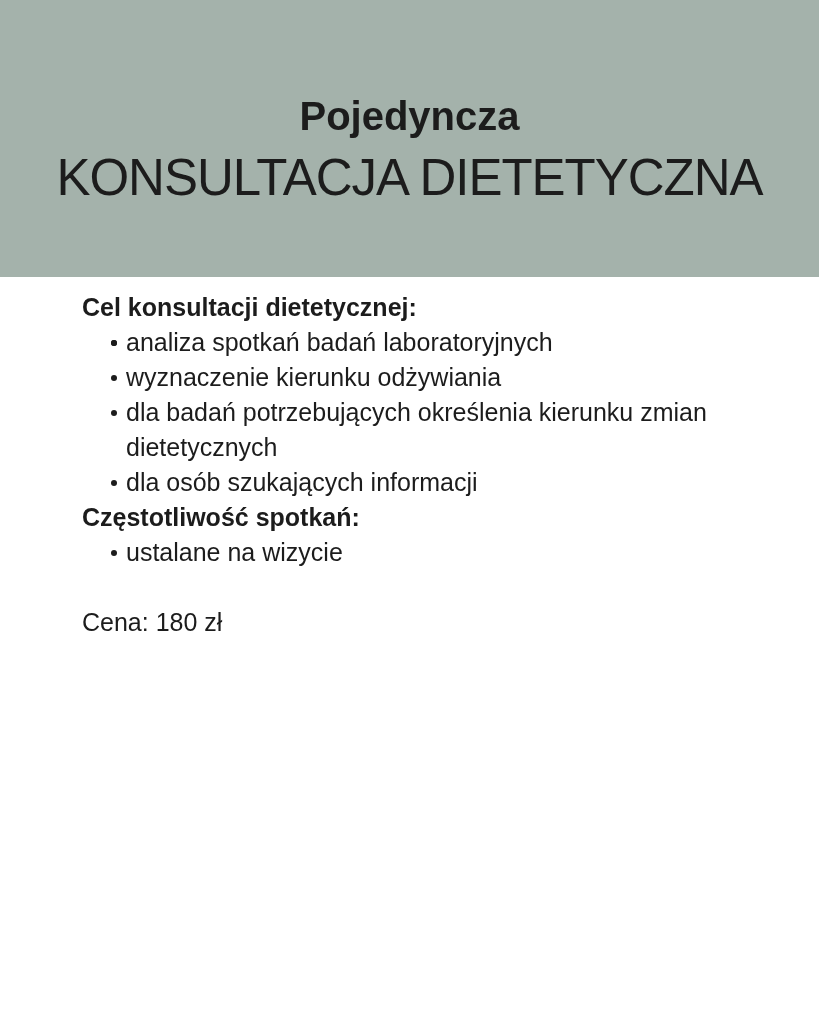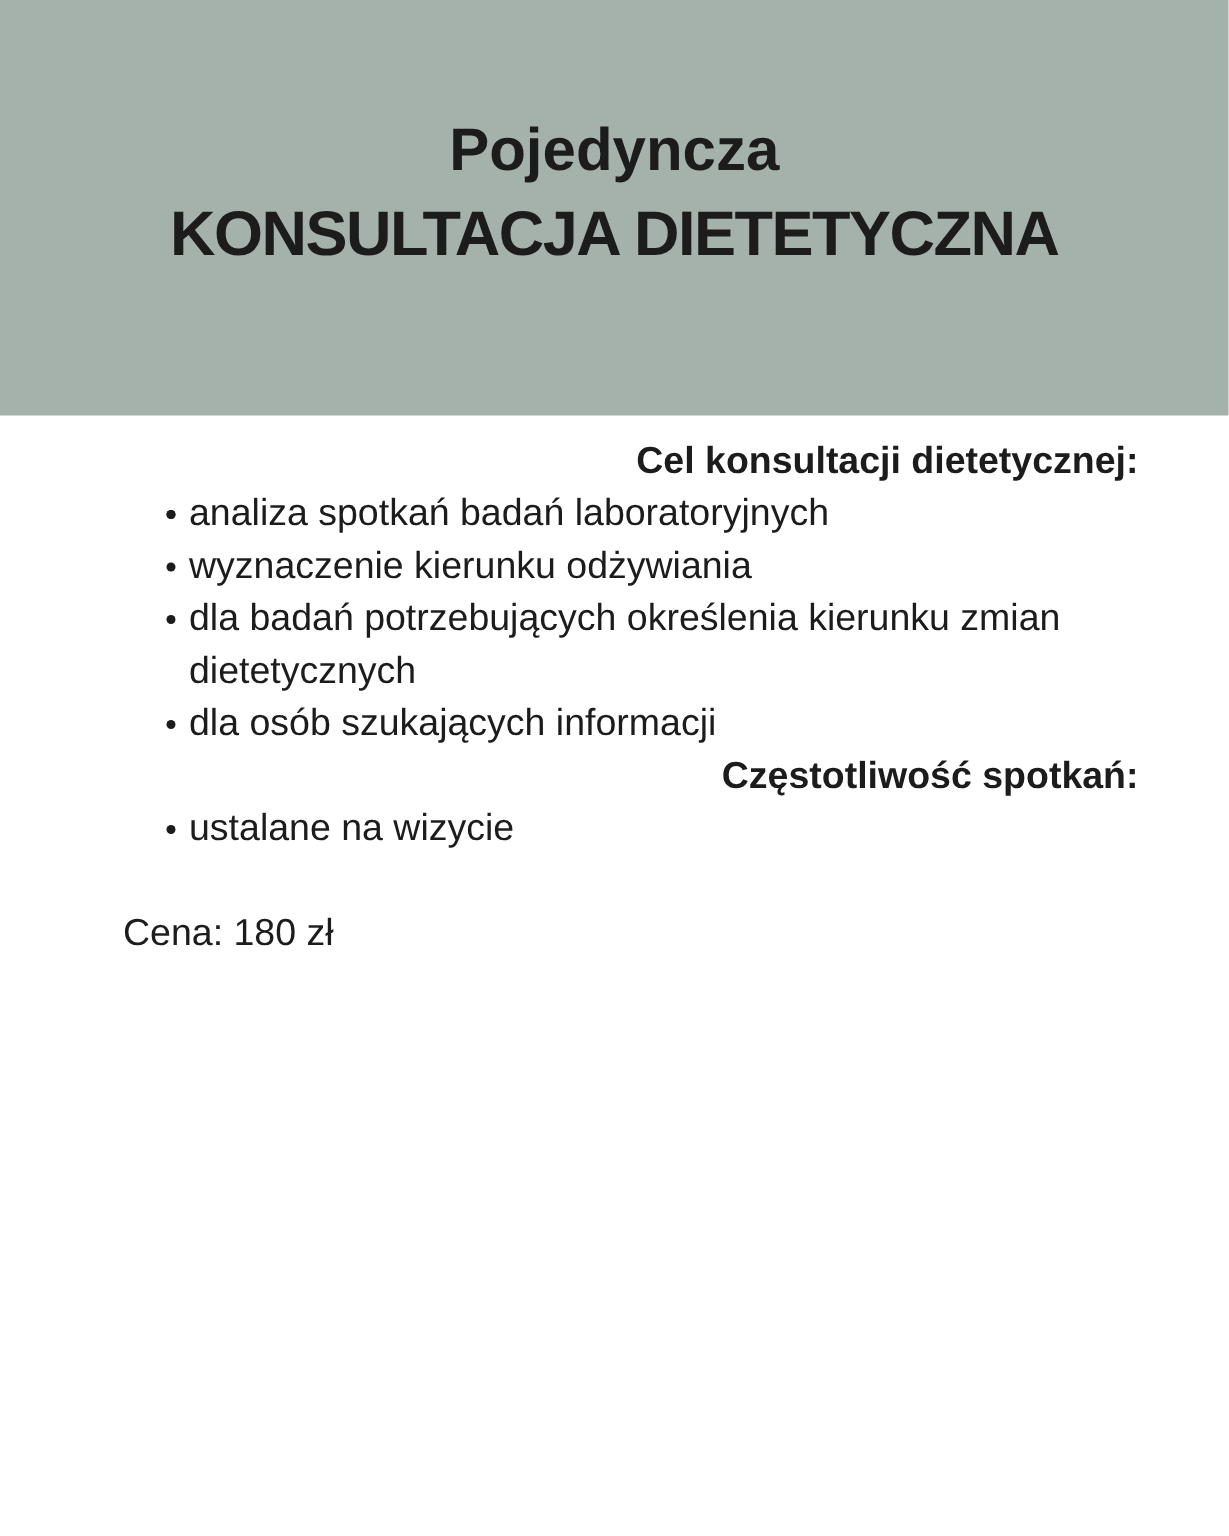"Pojedyncza" .hero .subtitle { margin: 0 -> 16px }
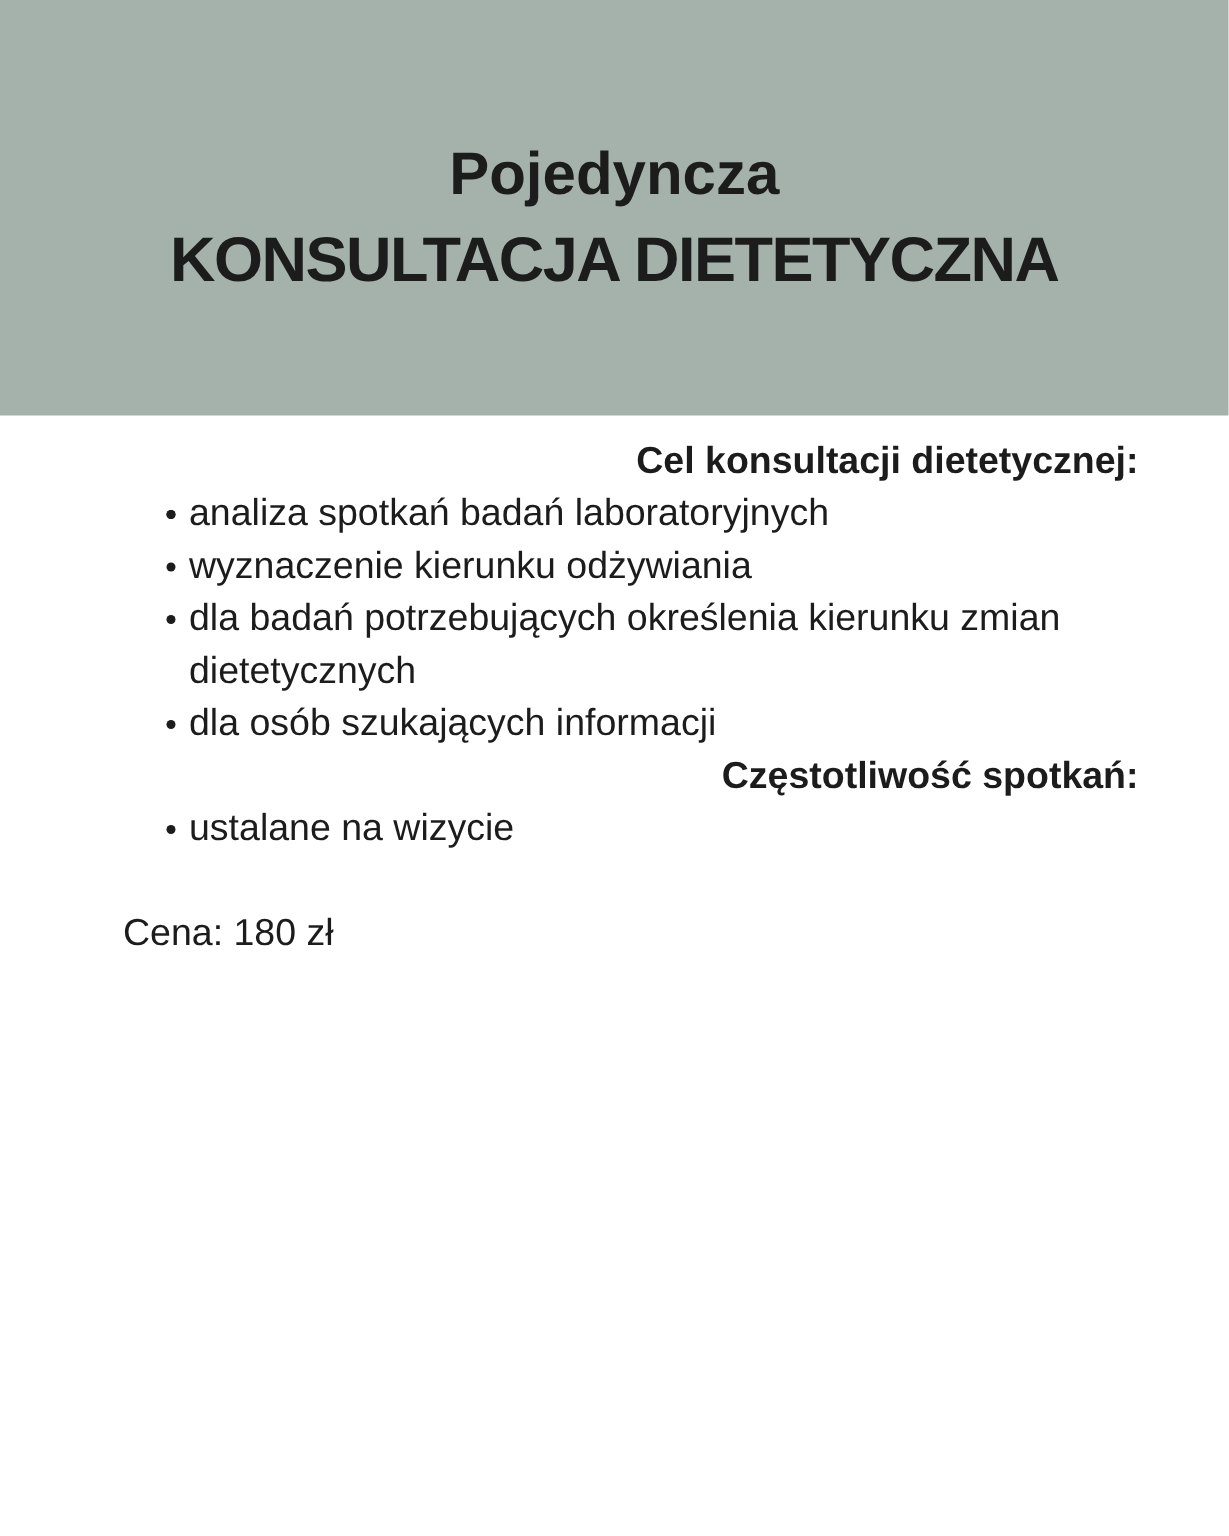"KONSULTACJA DIETETYCZNA" .hero .title { font-size: 42px -> 51px; font-weight: 700 -> 400 }
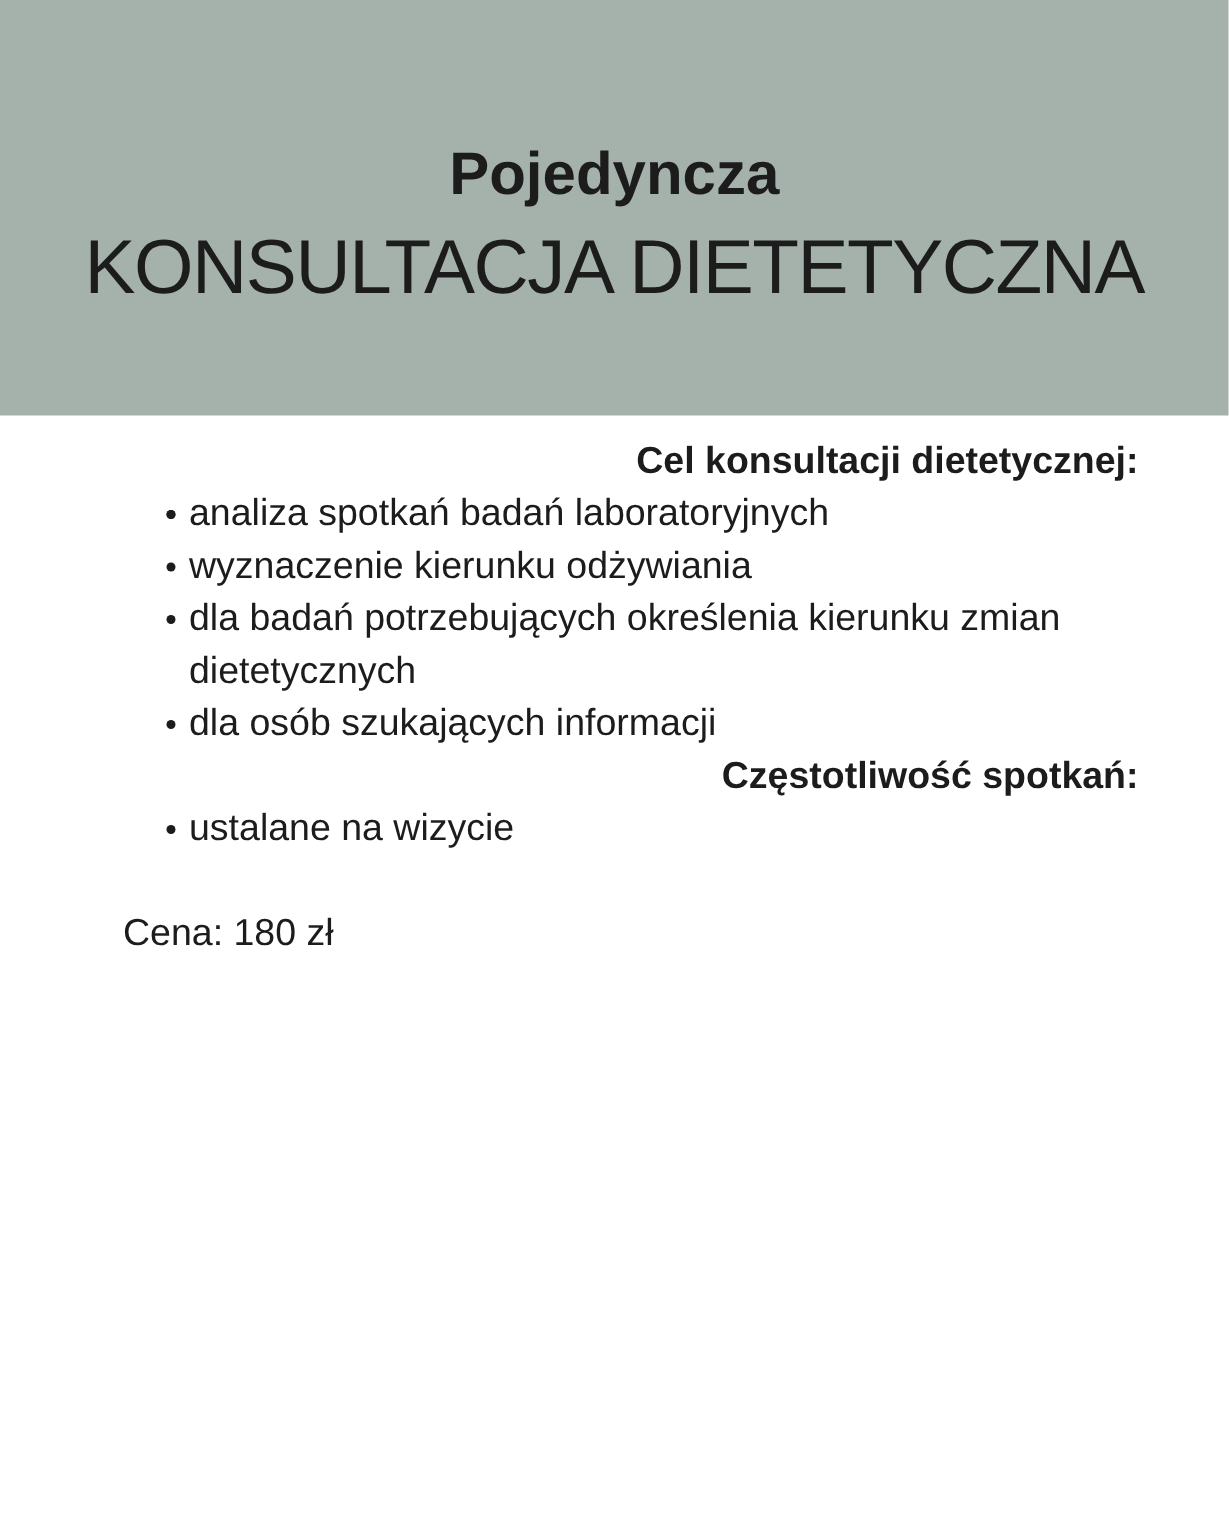"Cel konsultacji dietetycznej:" .content h2 { text-align: right -> none }
